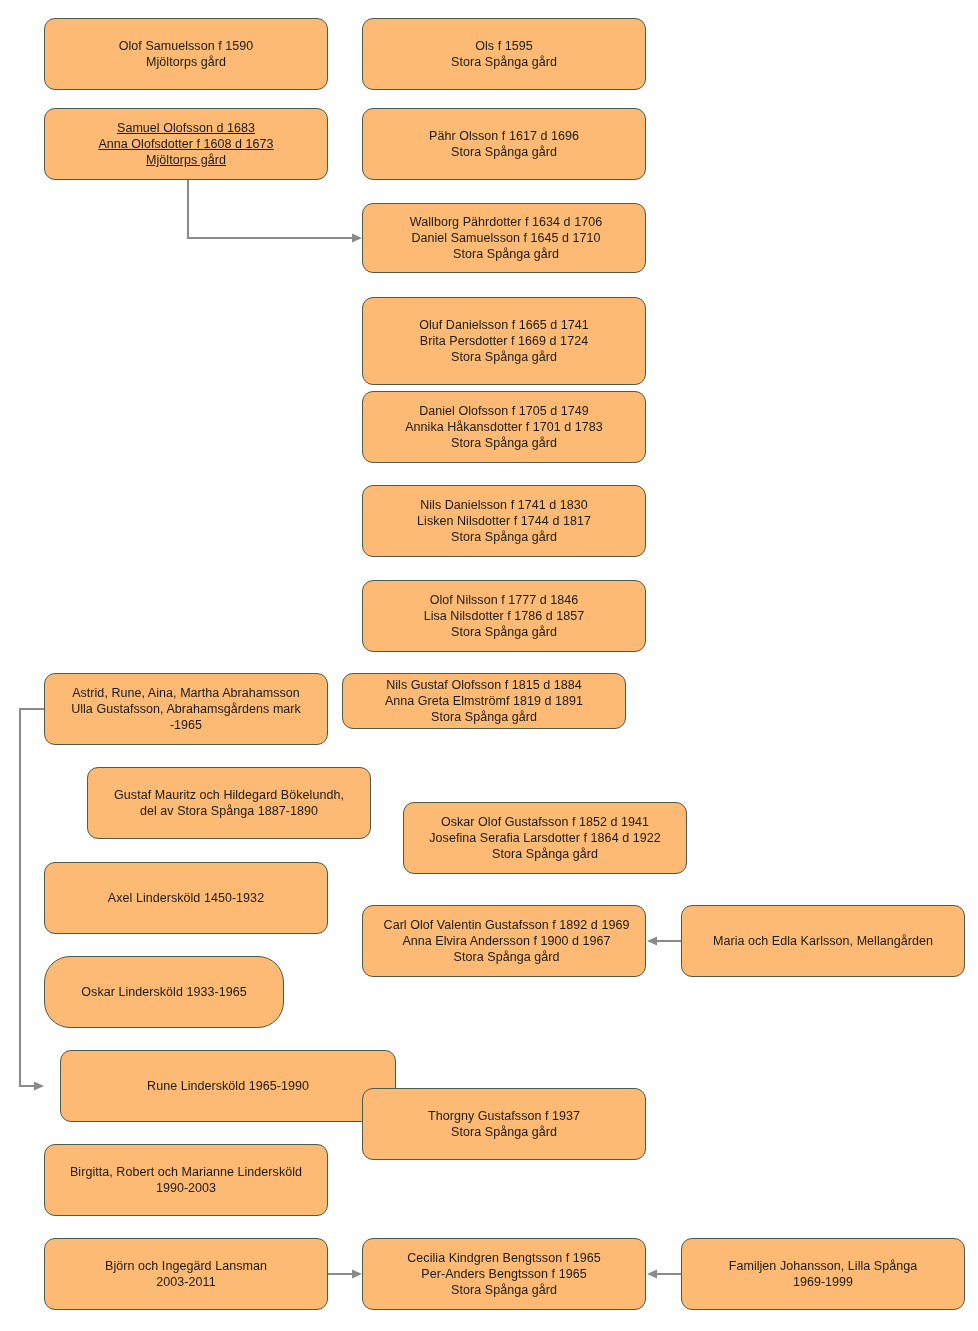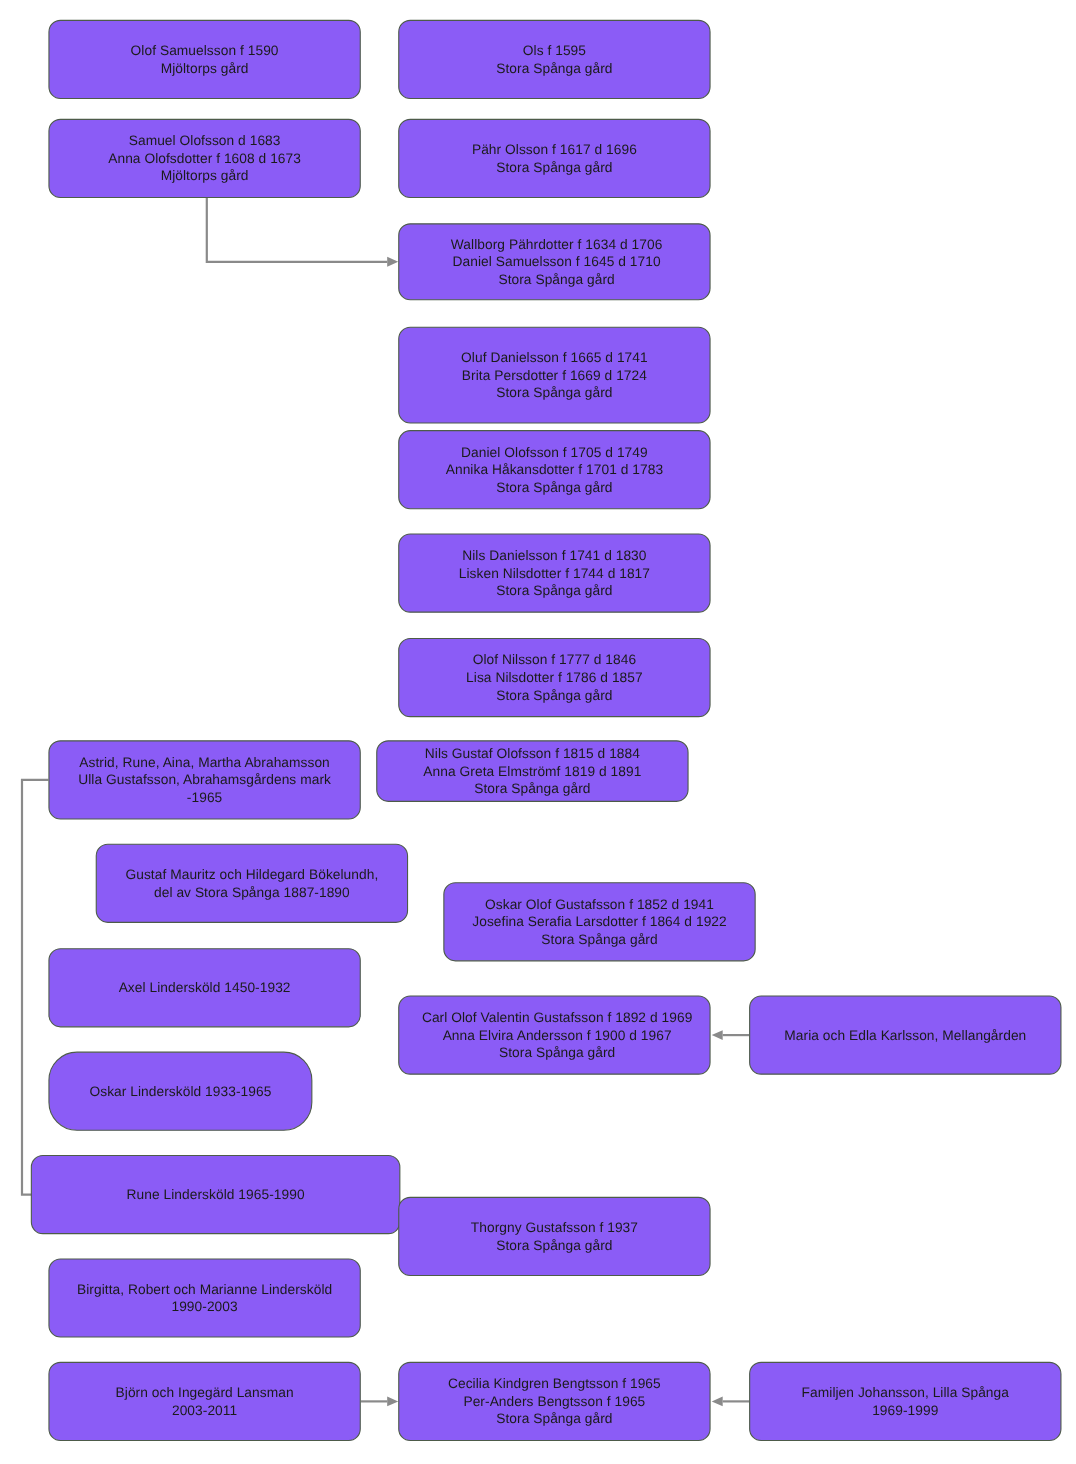"Olof Samuelsson f 1590" .node { background: #8b5cf6 -> #fdba74 }
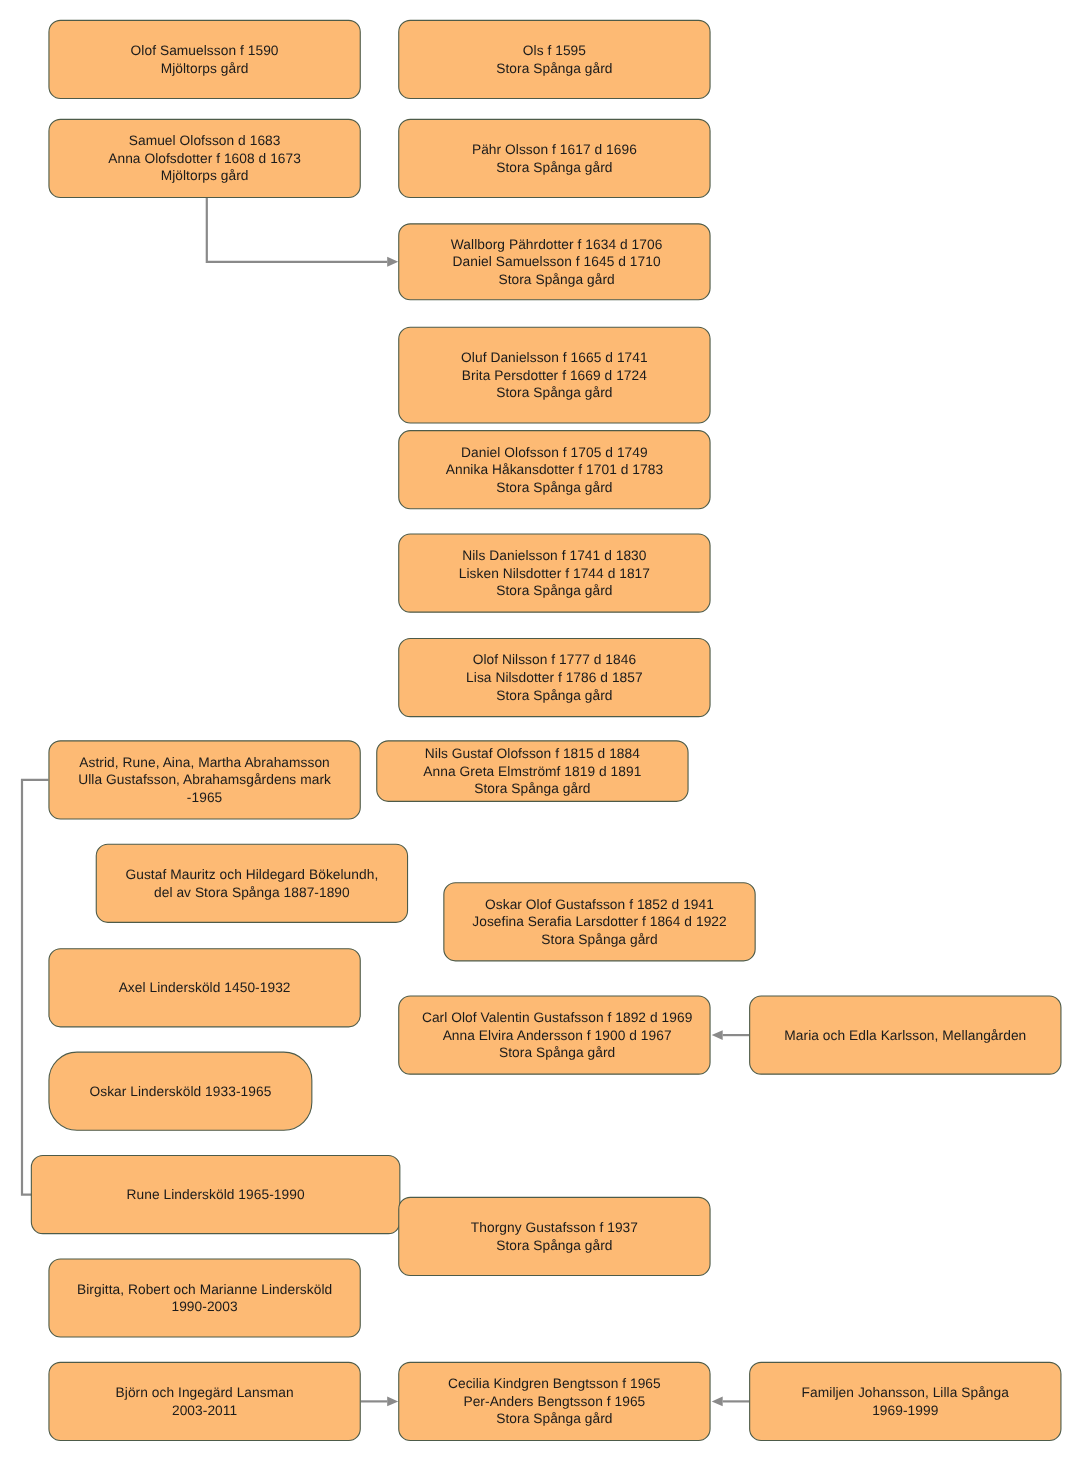"Samuel Olofsson d 1683" div.node { text-decoration: none -> underline }
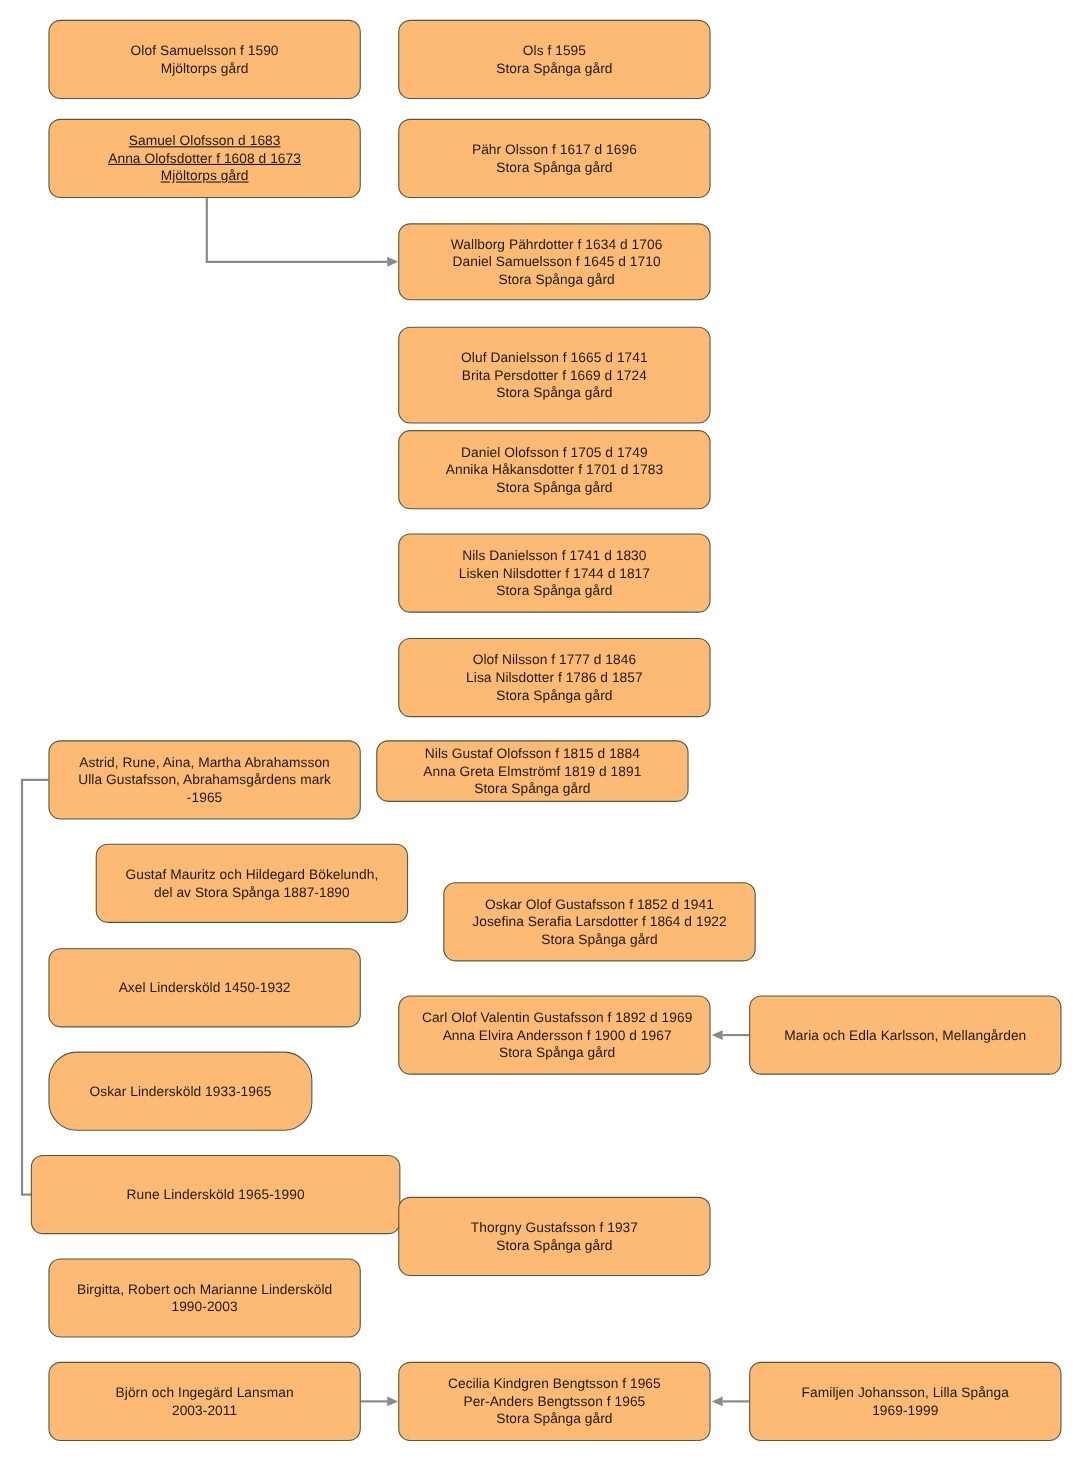"Rune Lindersköld 1965-1990" div.node { left: 28px -> 60px }
